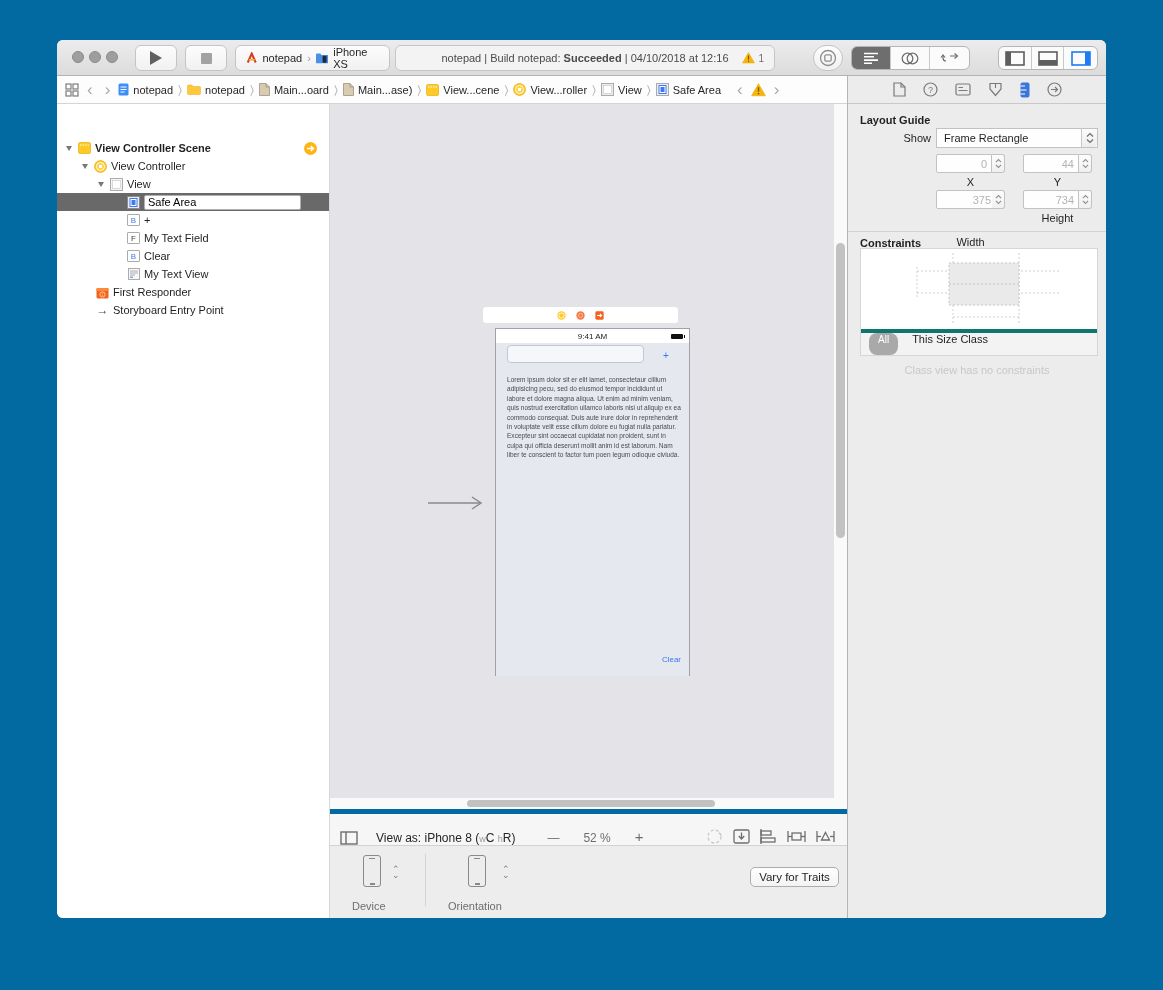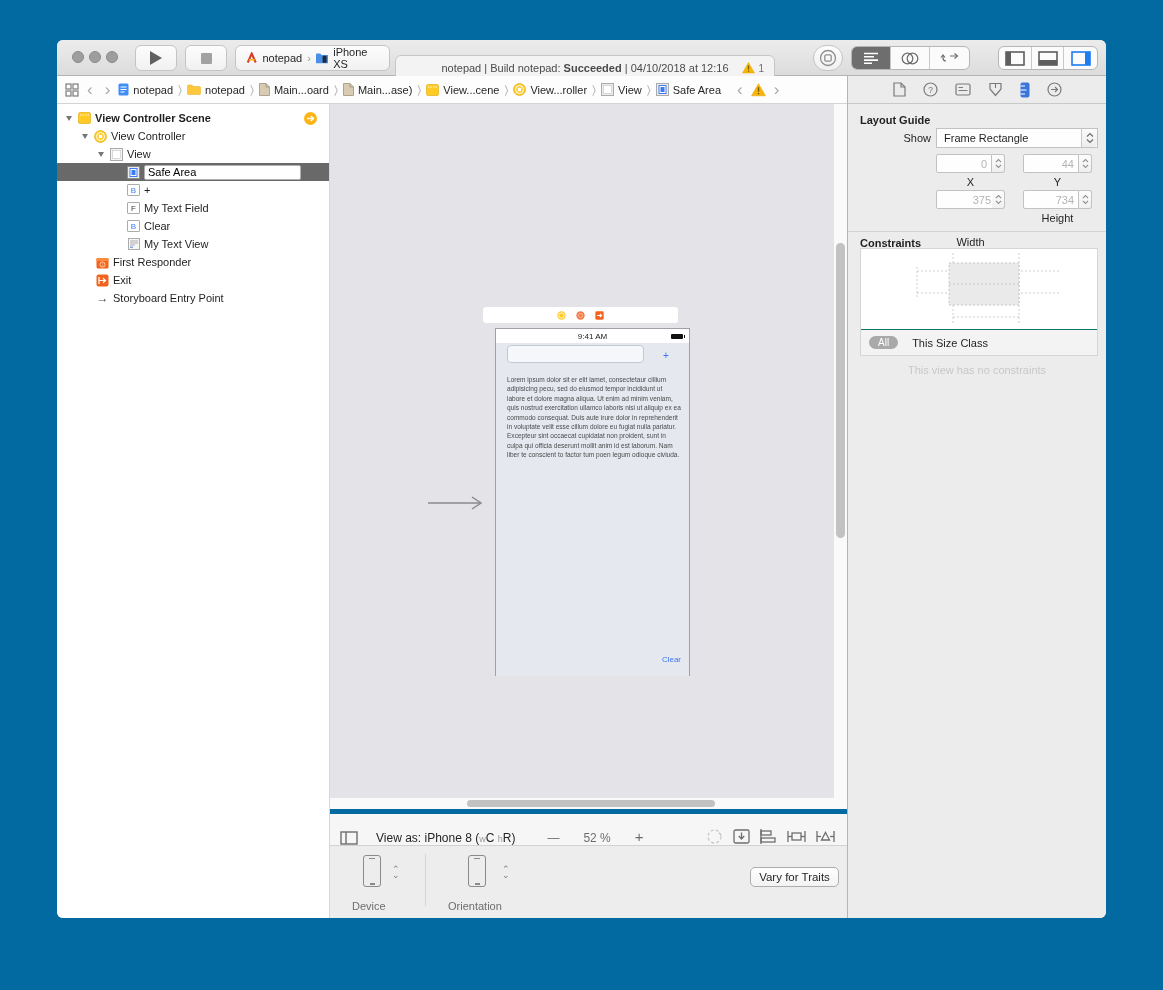"notepad | Build notepad: Succeeded" .statuspill { top: 15px -> 5px }
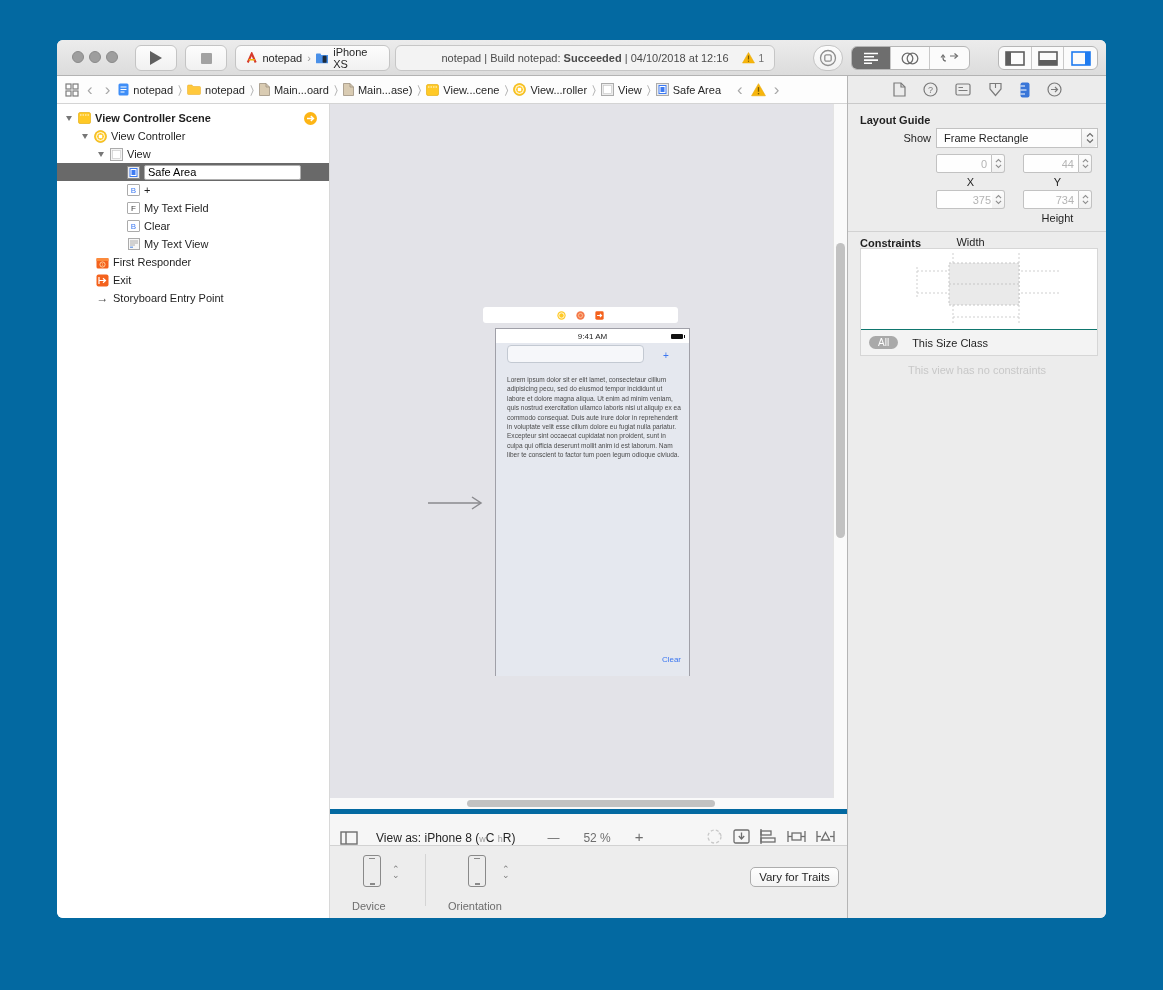"View Controller Scene" div { margin-top: none -> 30px }
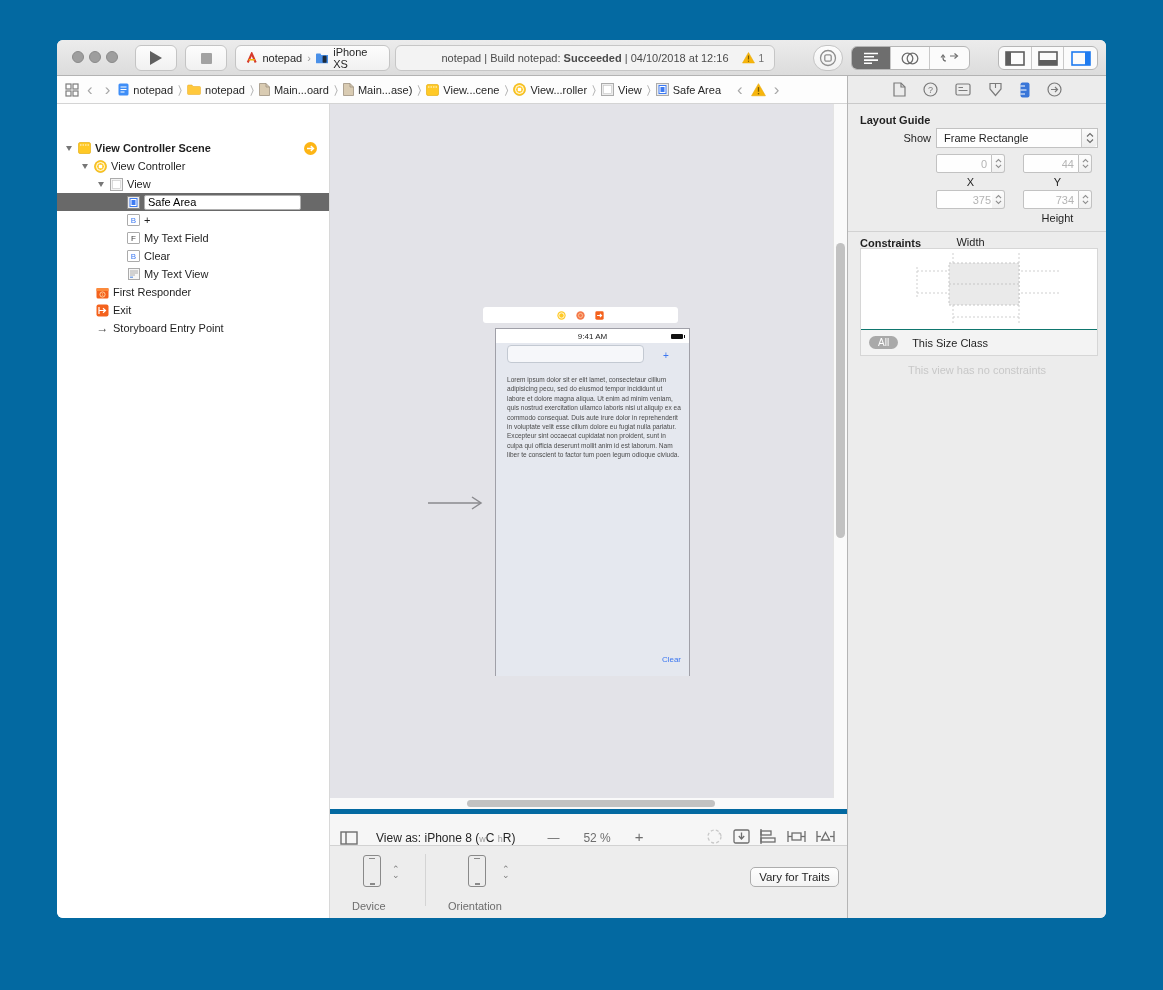"Exit" div.orow { html: <div> <span> <svg> <rect></rect> <path></path> </svg> </span> <span>Exit</span> </div> -> none }
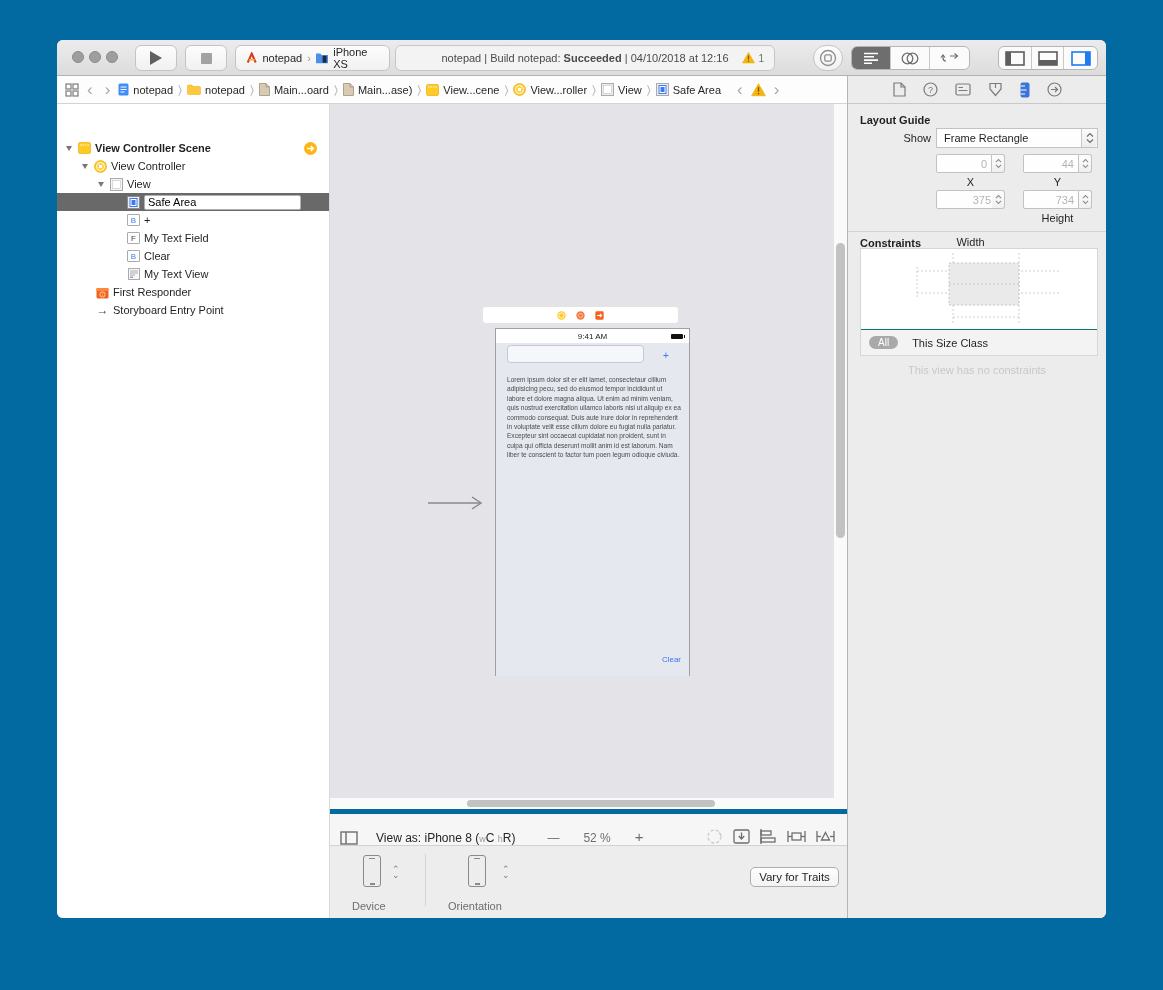"All" .constrfooter { align-items: center -> none; border-top: 1px solid #0f766e -> 4px solid #0f766e }
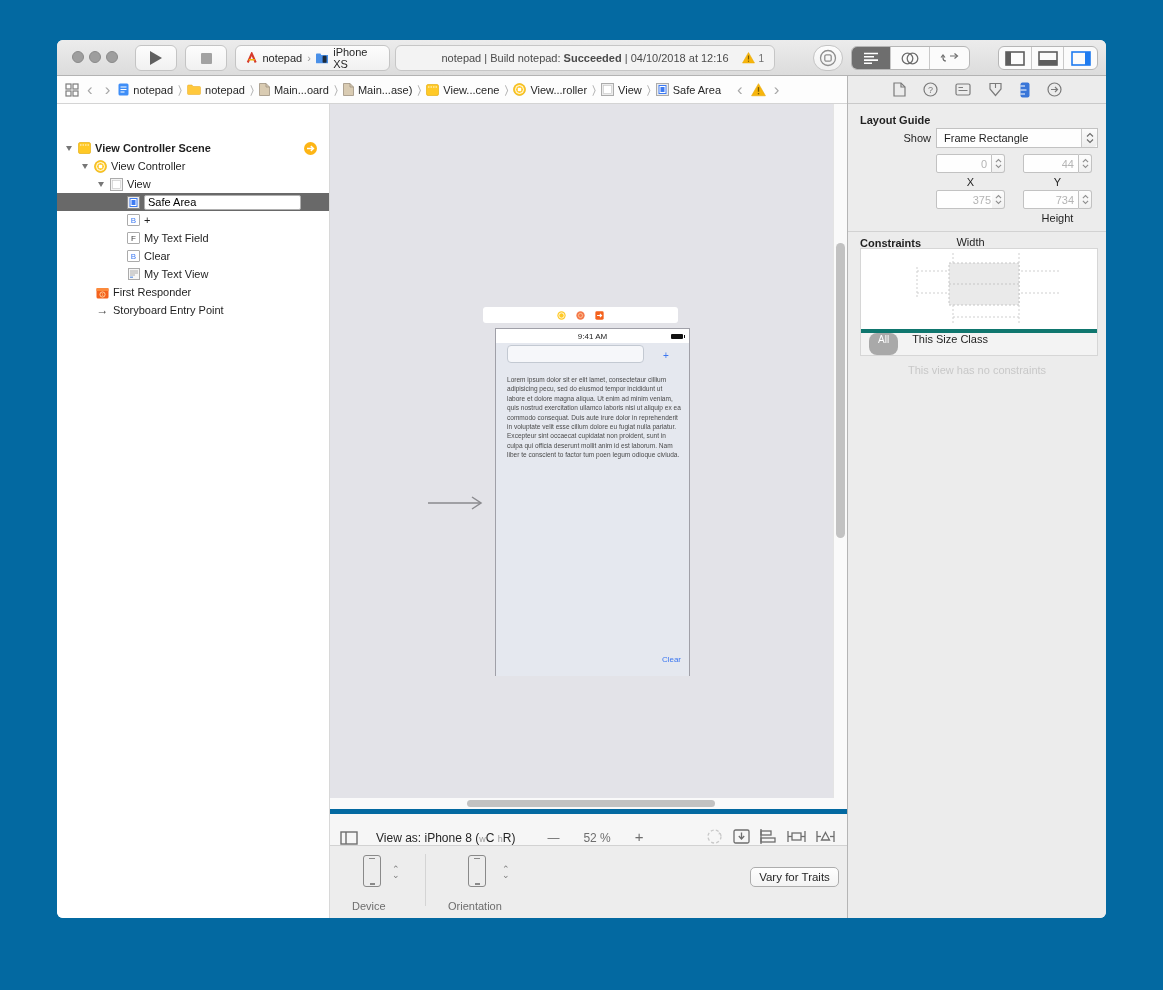"This view has no constraints" div.noconstr { text: This -> Class }
